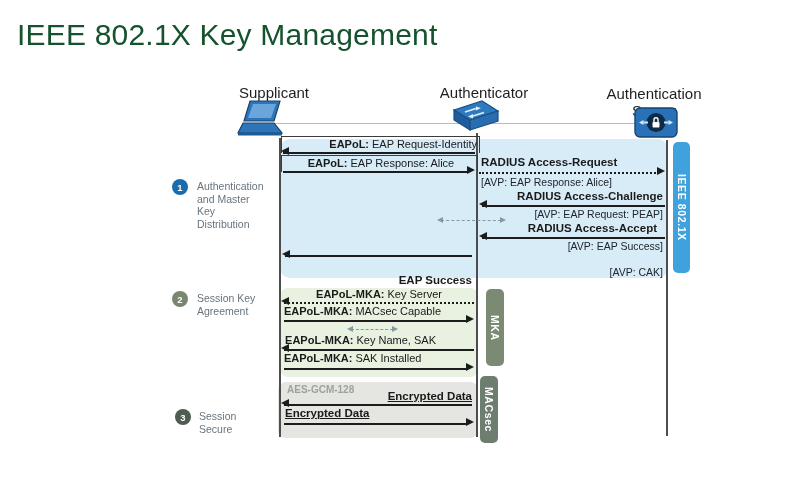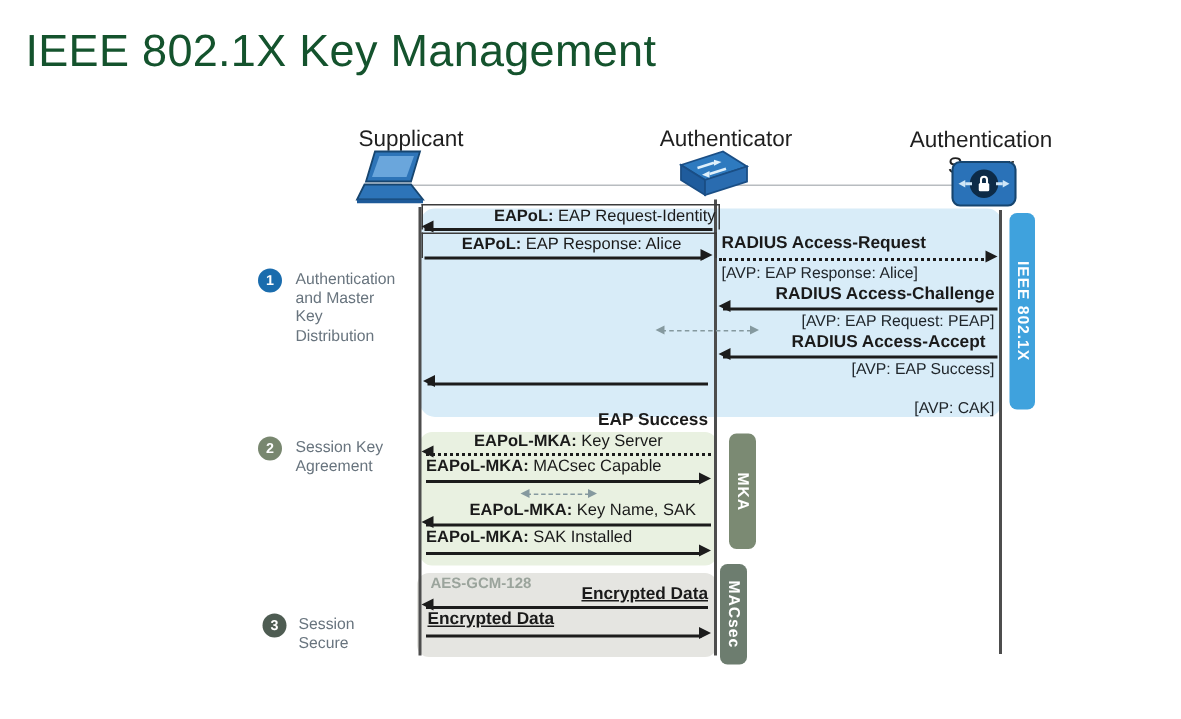"EAPoL-MKA: Key Name, SAK" div.msg { padding-left: 28px -> none }
